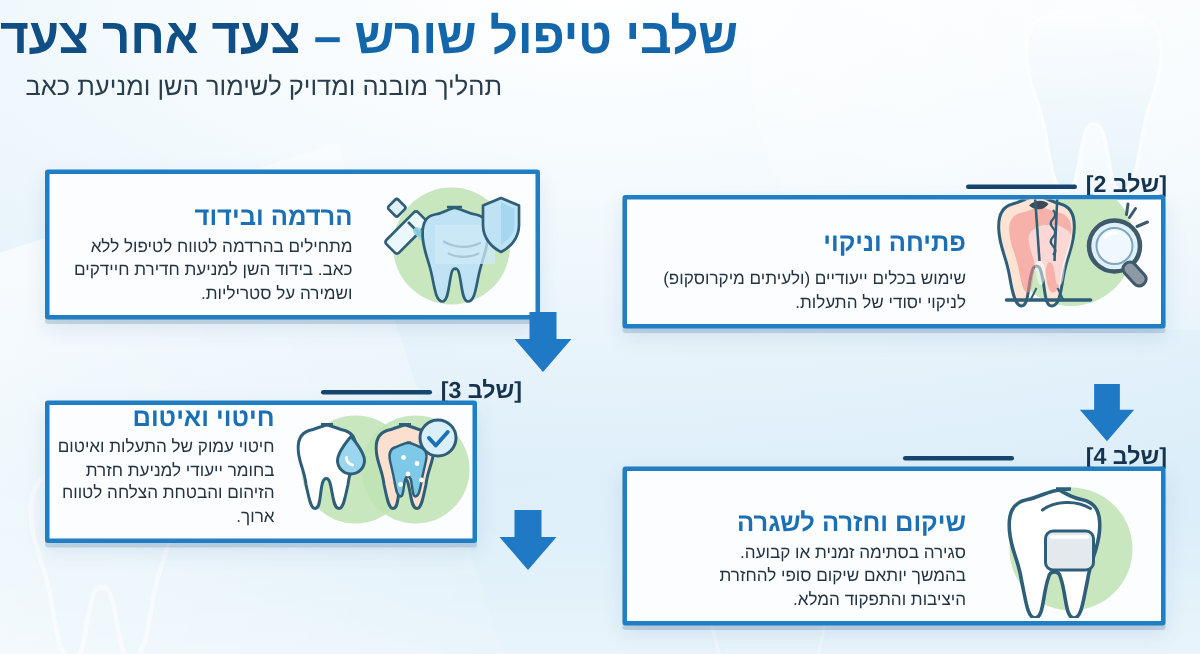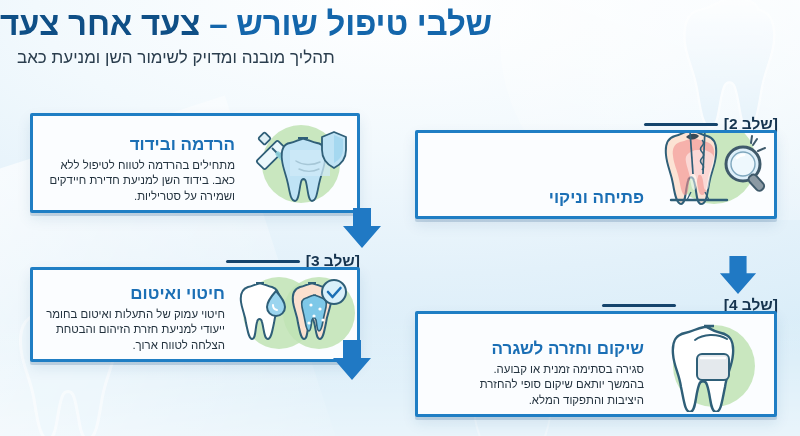"שימוש בכלים ייעודיים (ולעיתים מיקרוסקופ)" div.p { html: none -> <div>שימוש בכלים ייעודיים (ולעיתים מיקרוסקופ) לניקוי יסודי של התעלות.</div> }
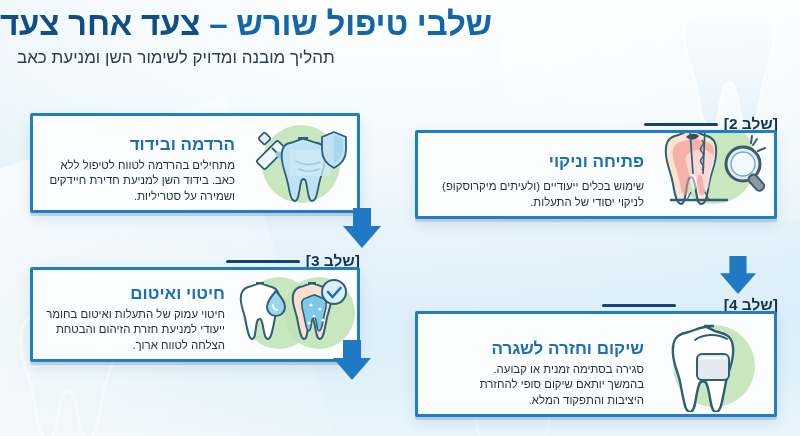"[שלב 3]" div.steplabel { right: 440px -> 452px }
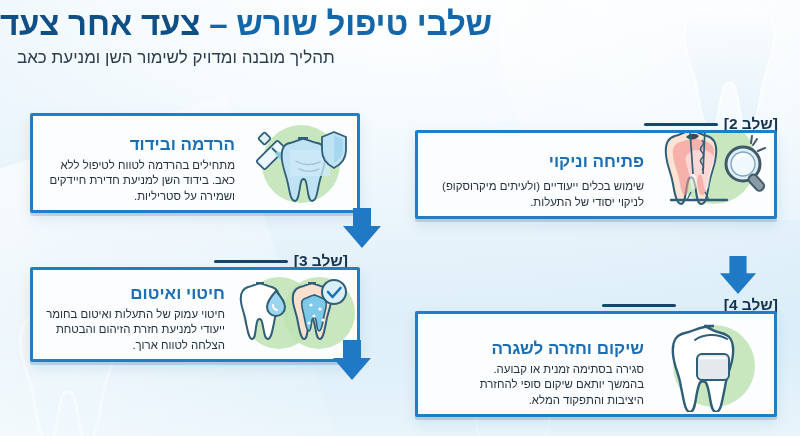"חיטוי ואיטום" div.card { width: 330px -> 288px }
